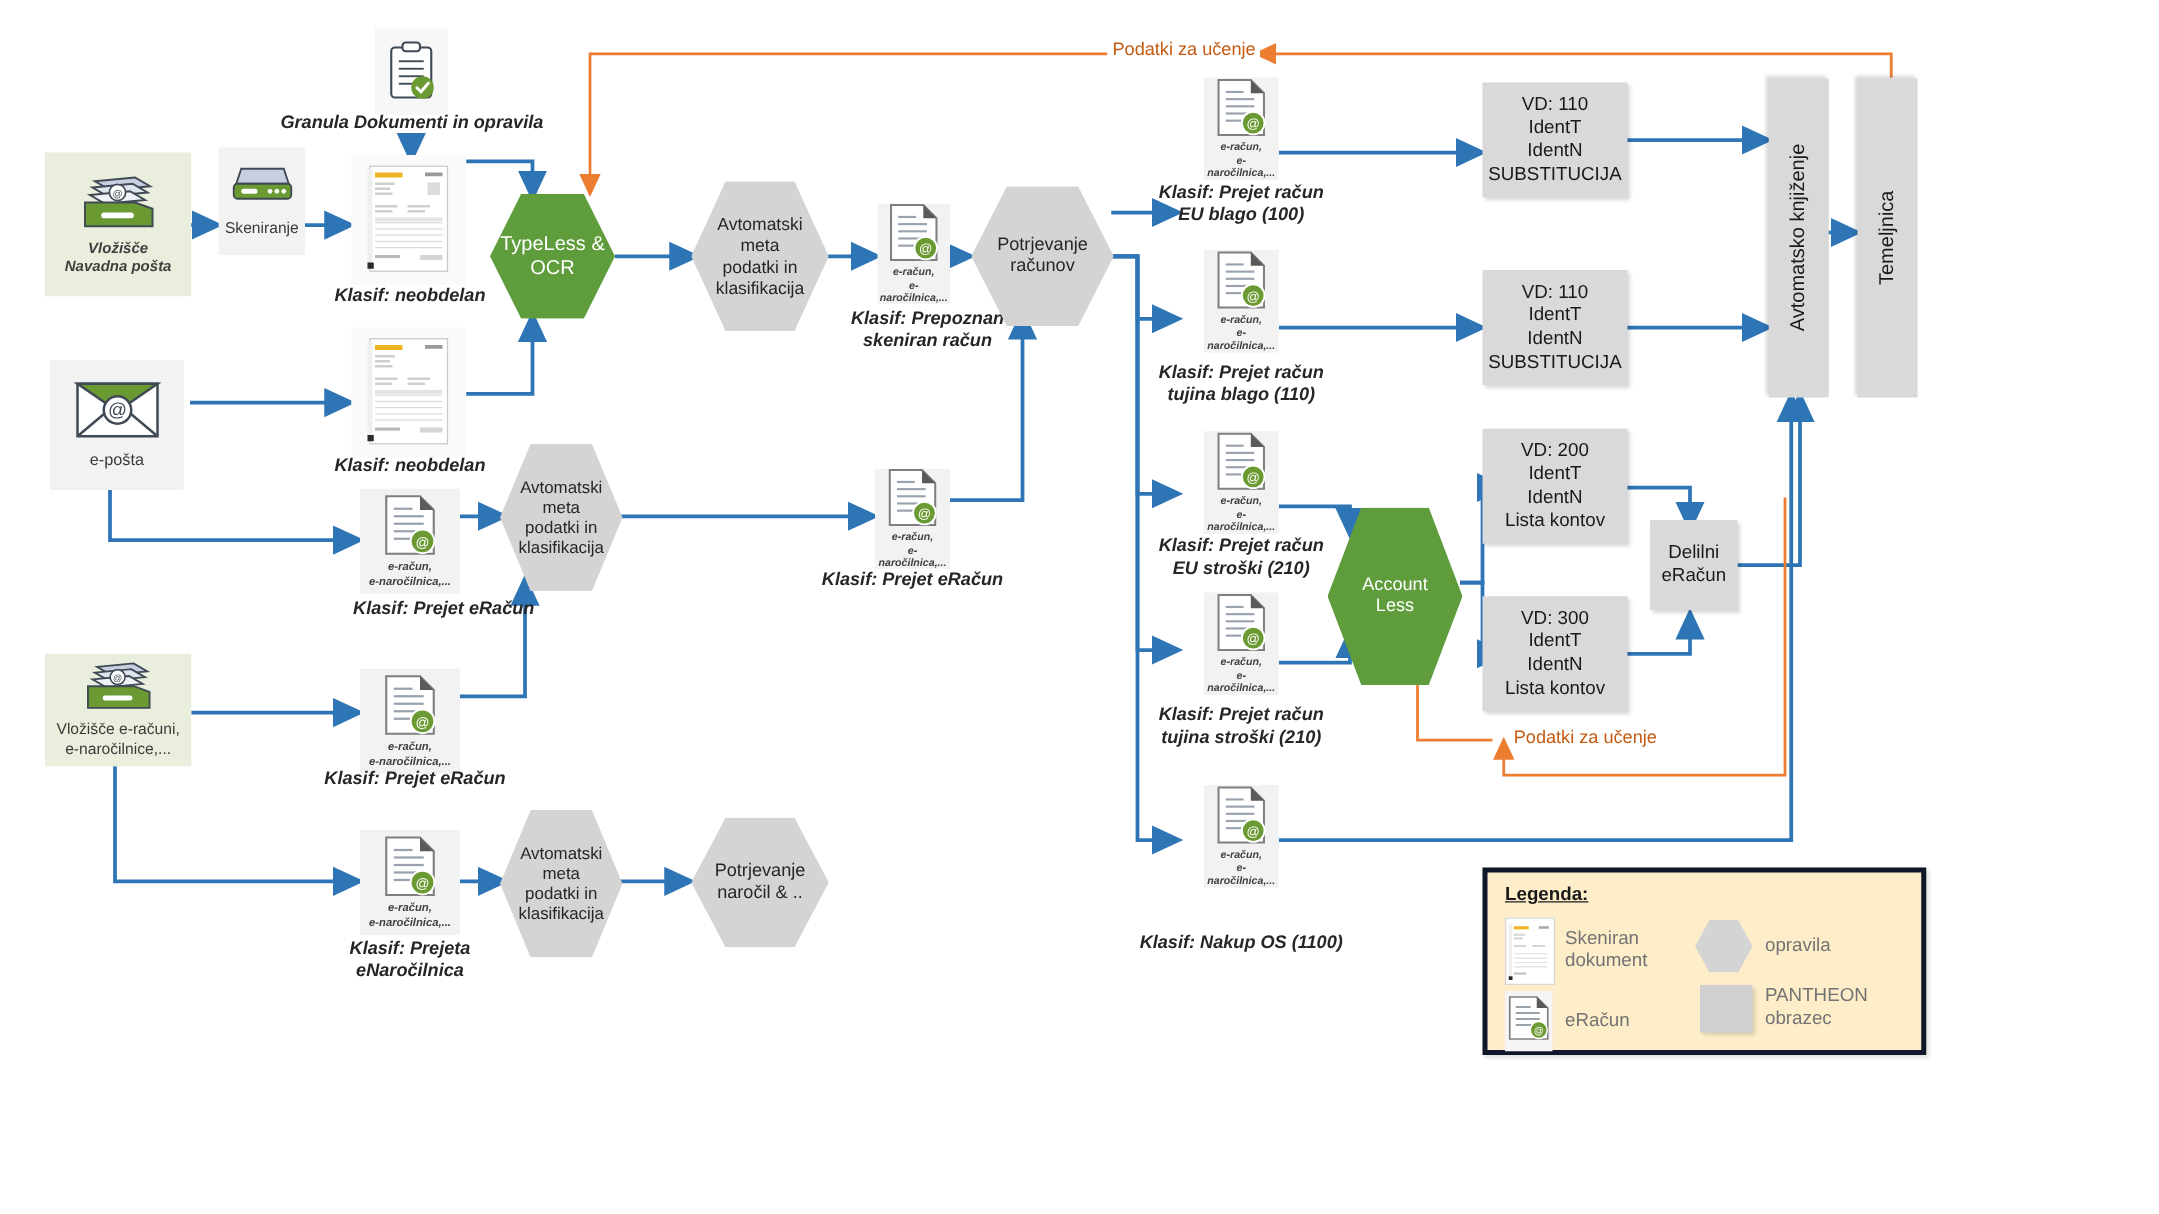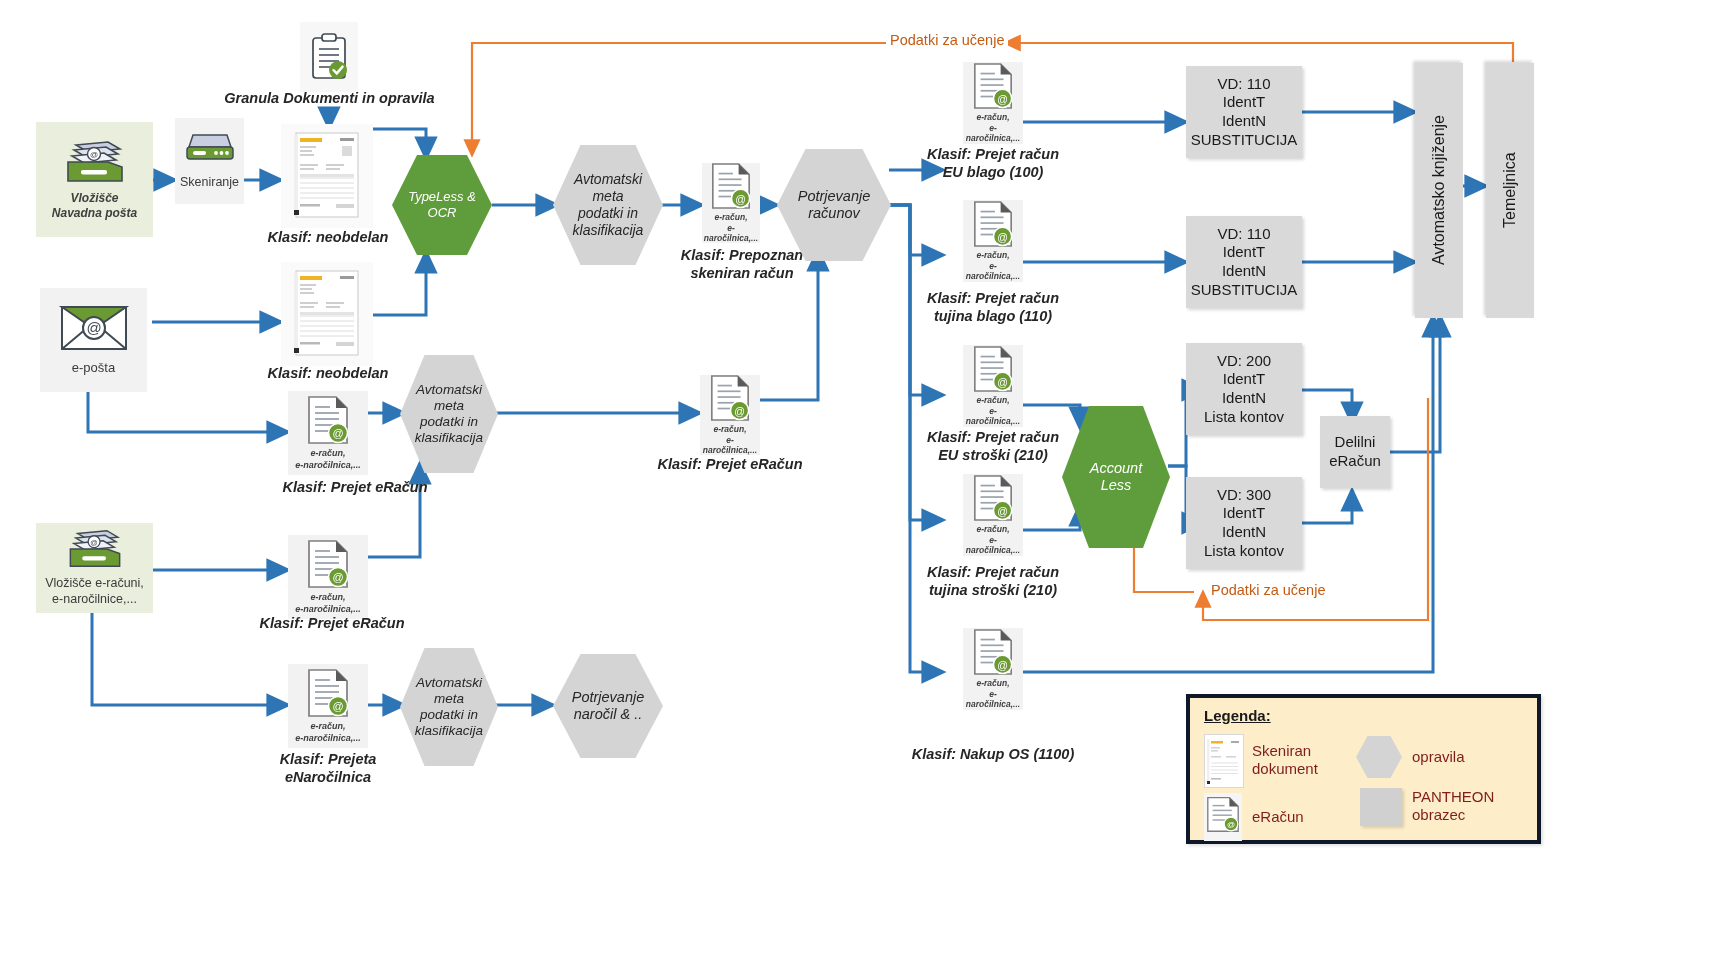"Avtomatski" .hexagon { font-style: italic -> none }
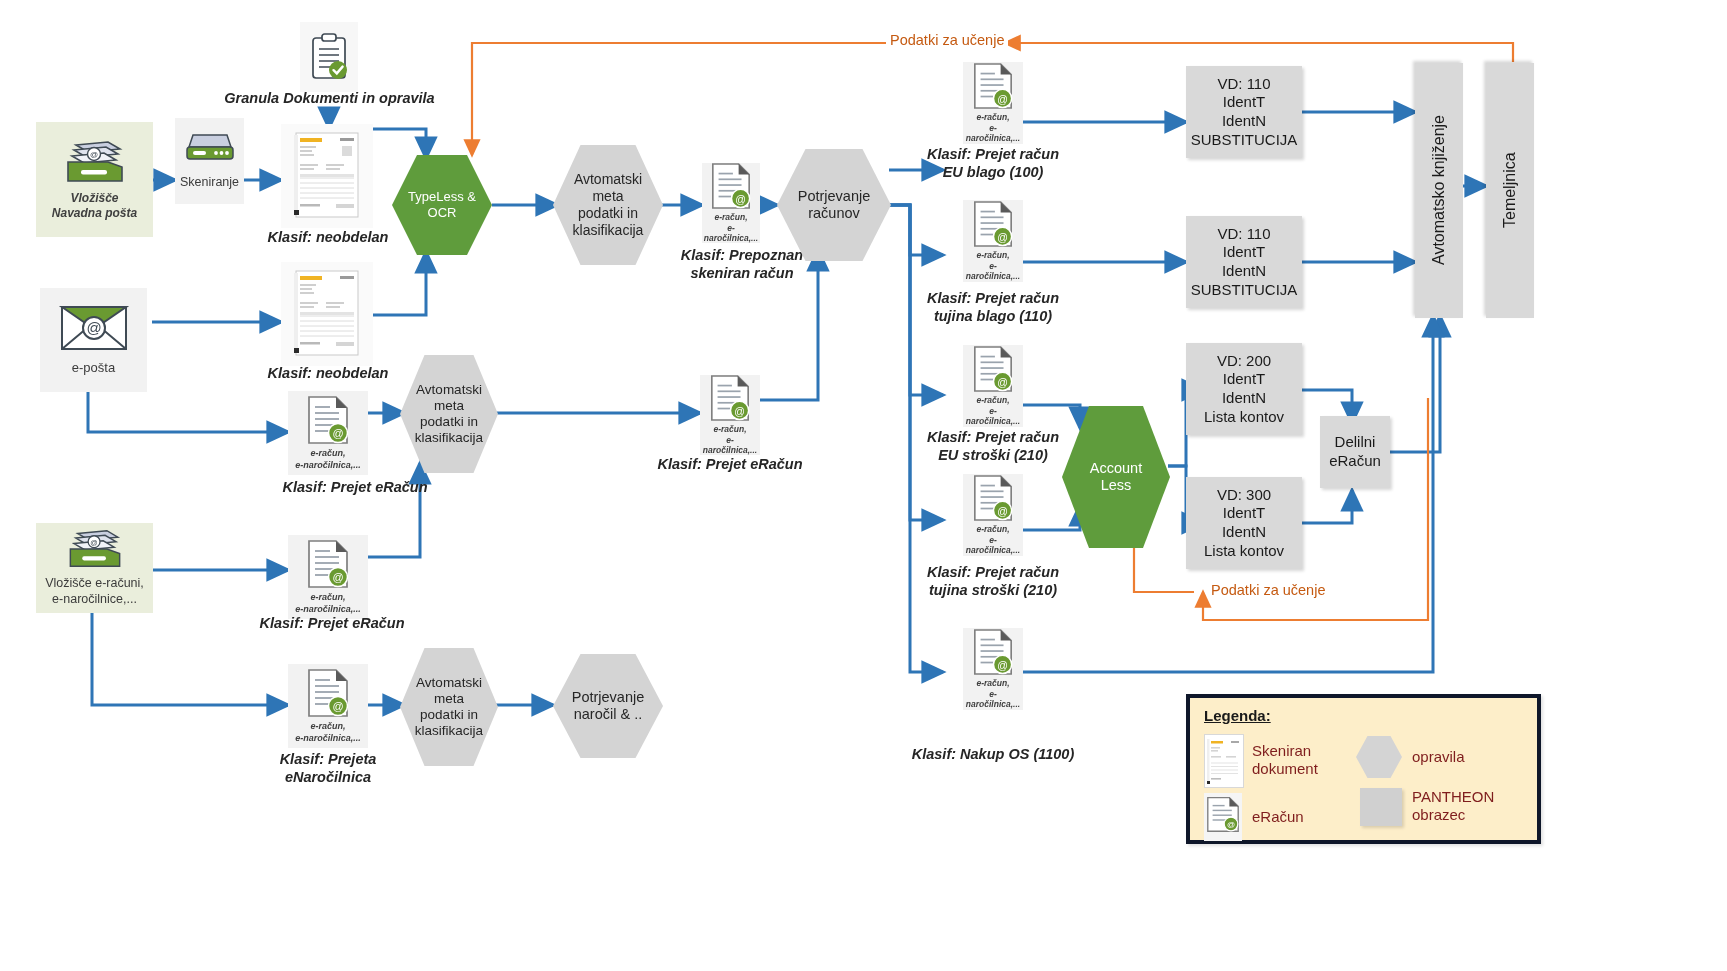"TypeLess &" span { font-size: 13px -> 16px }
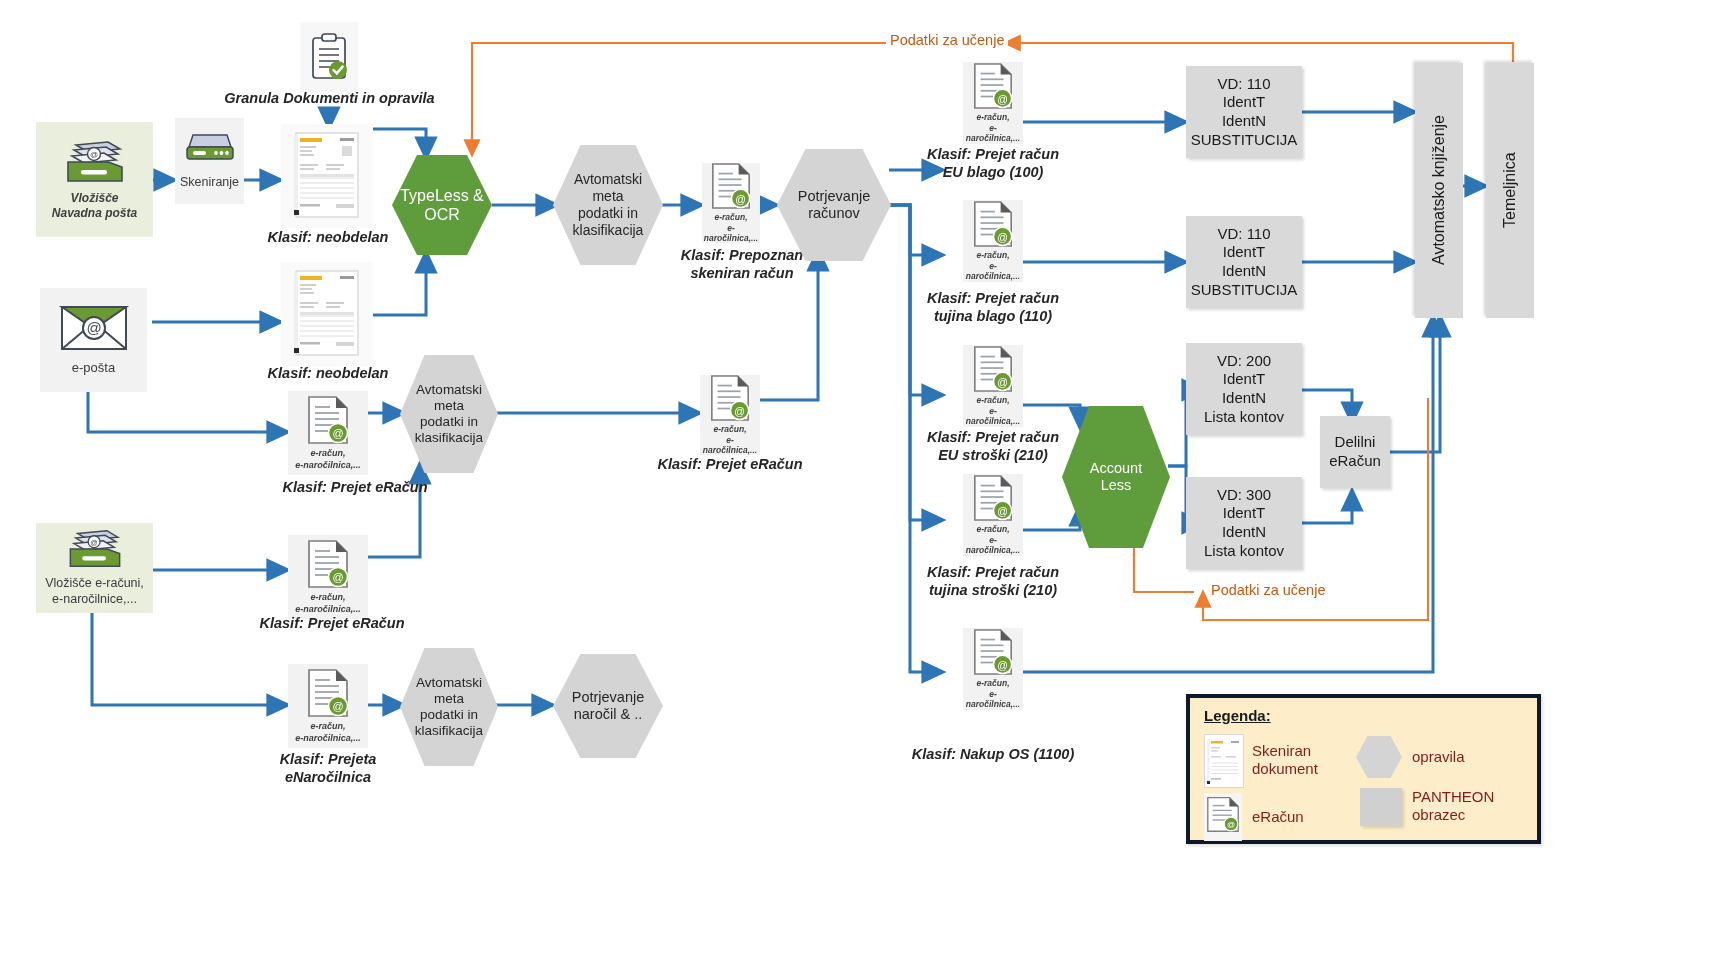"Skeniran" .lg-text { color: #7f1d1d -> #737373 }
